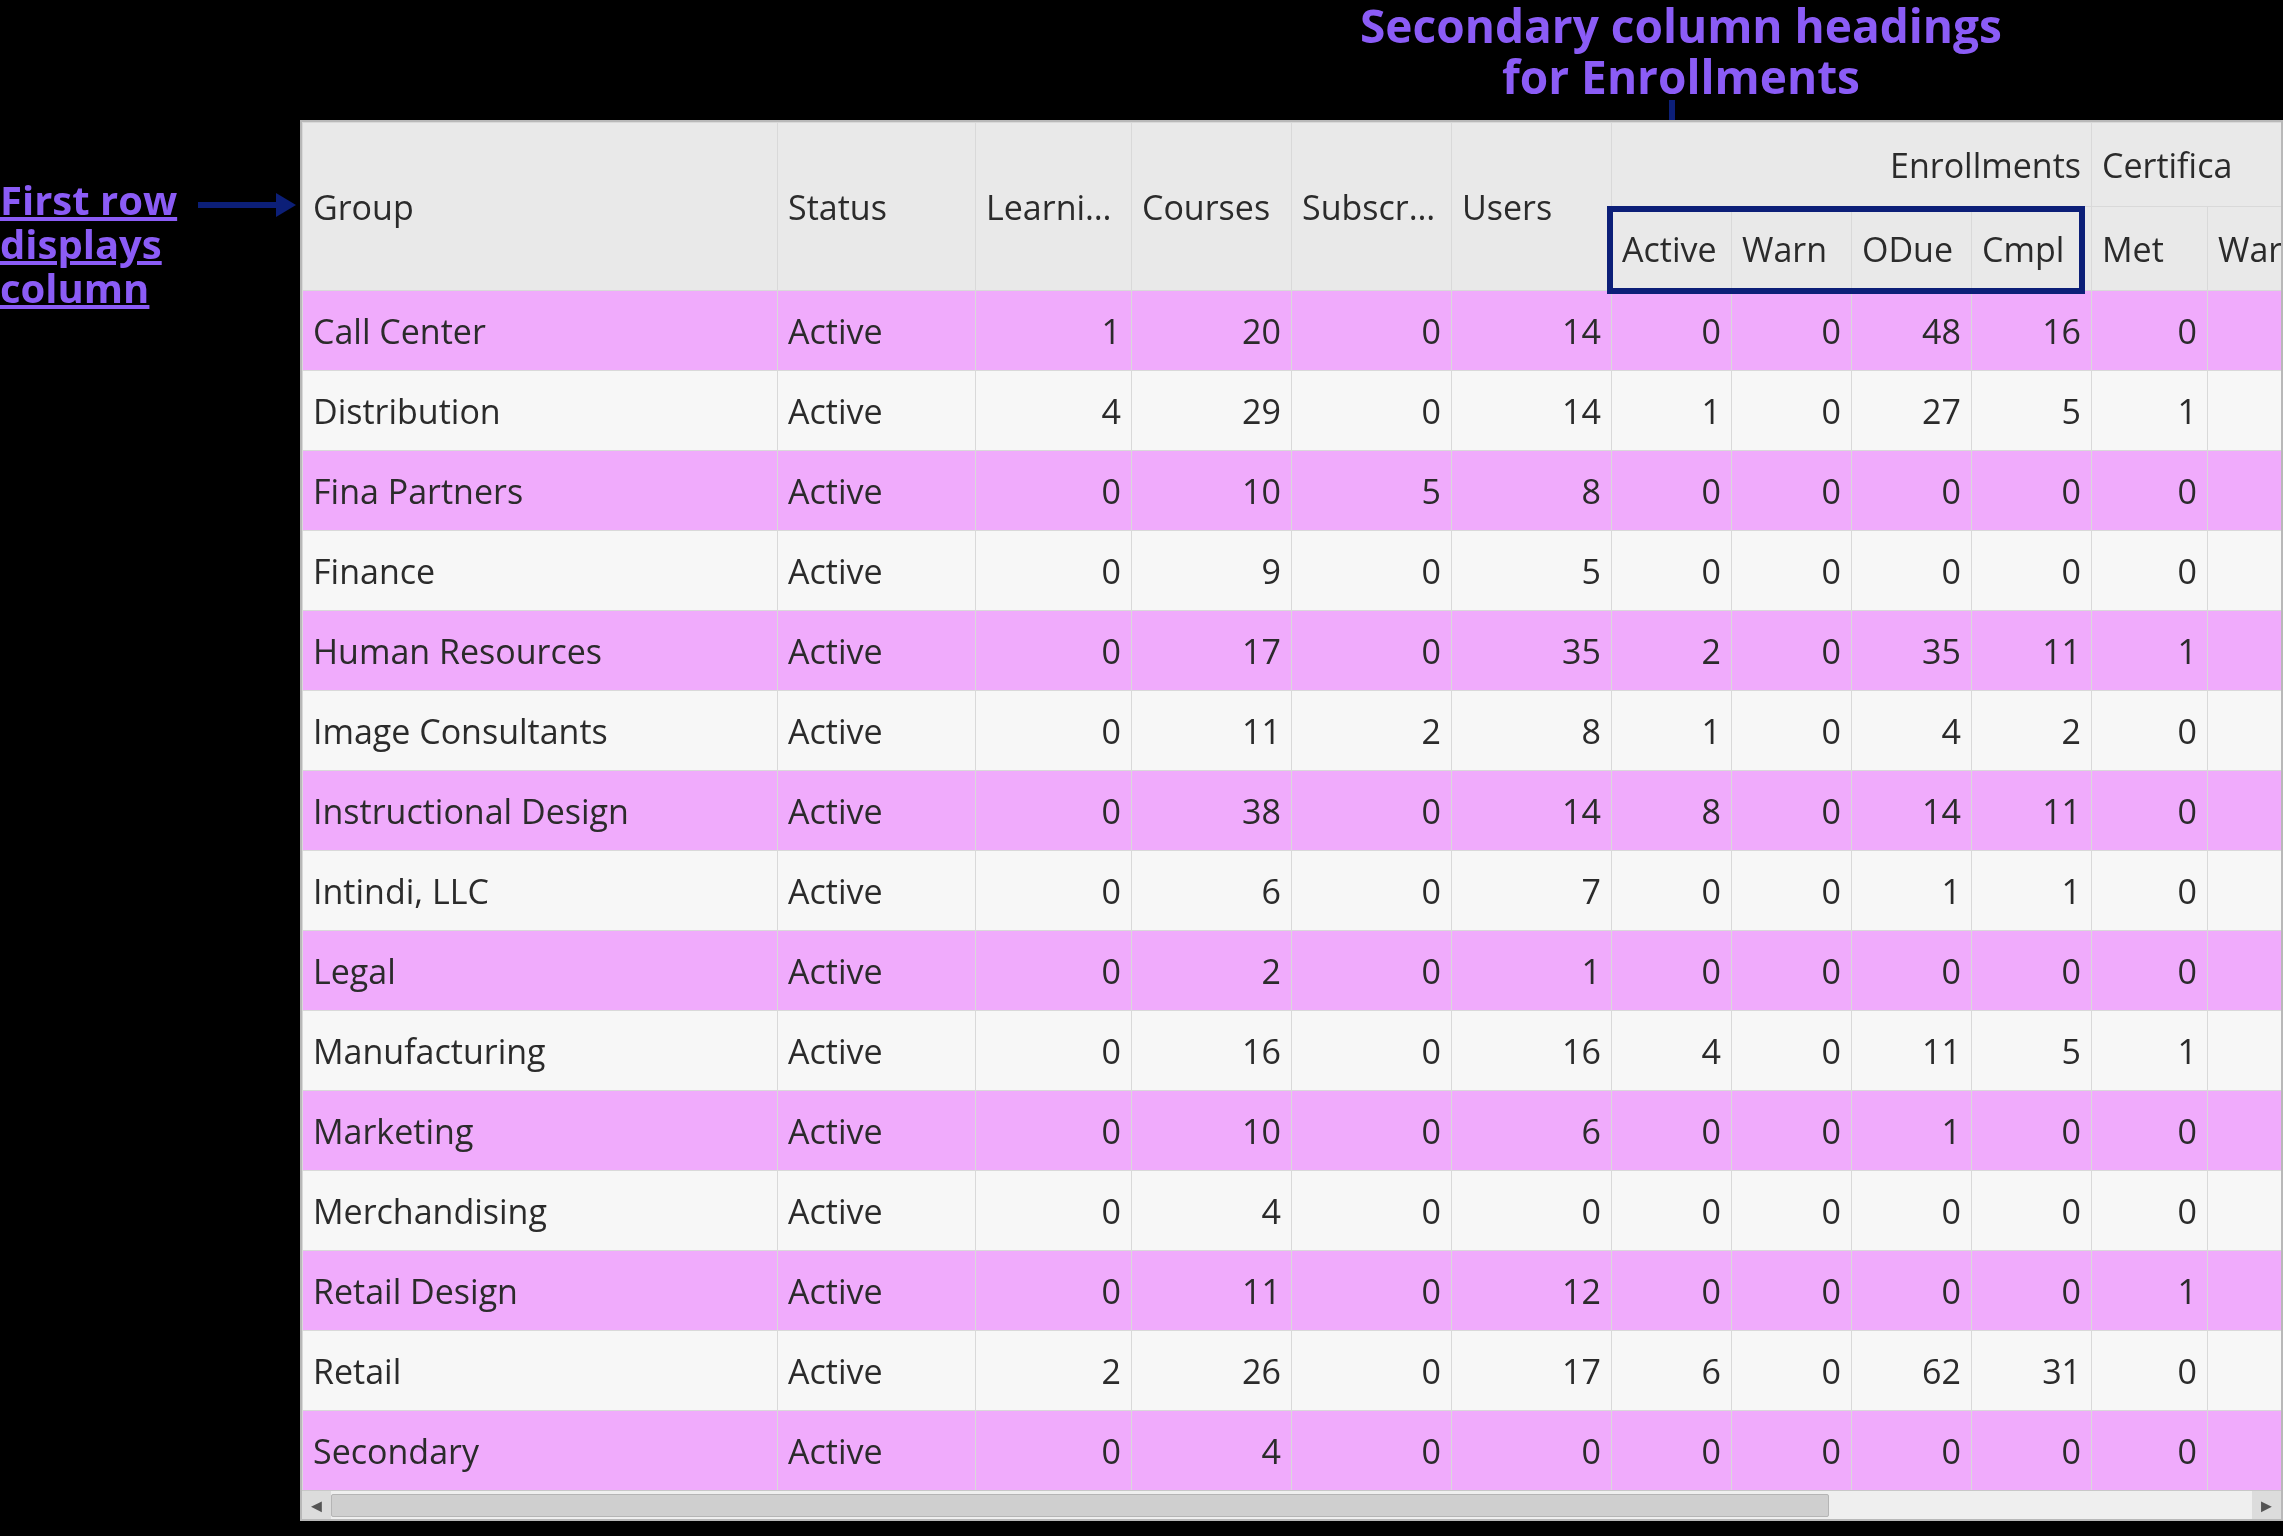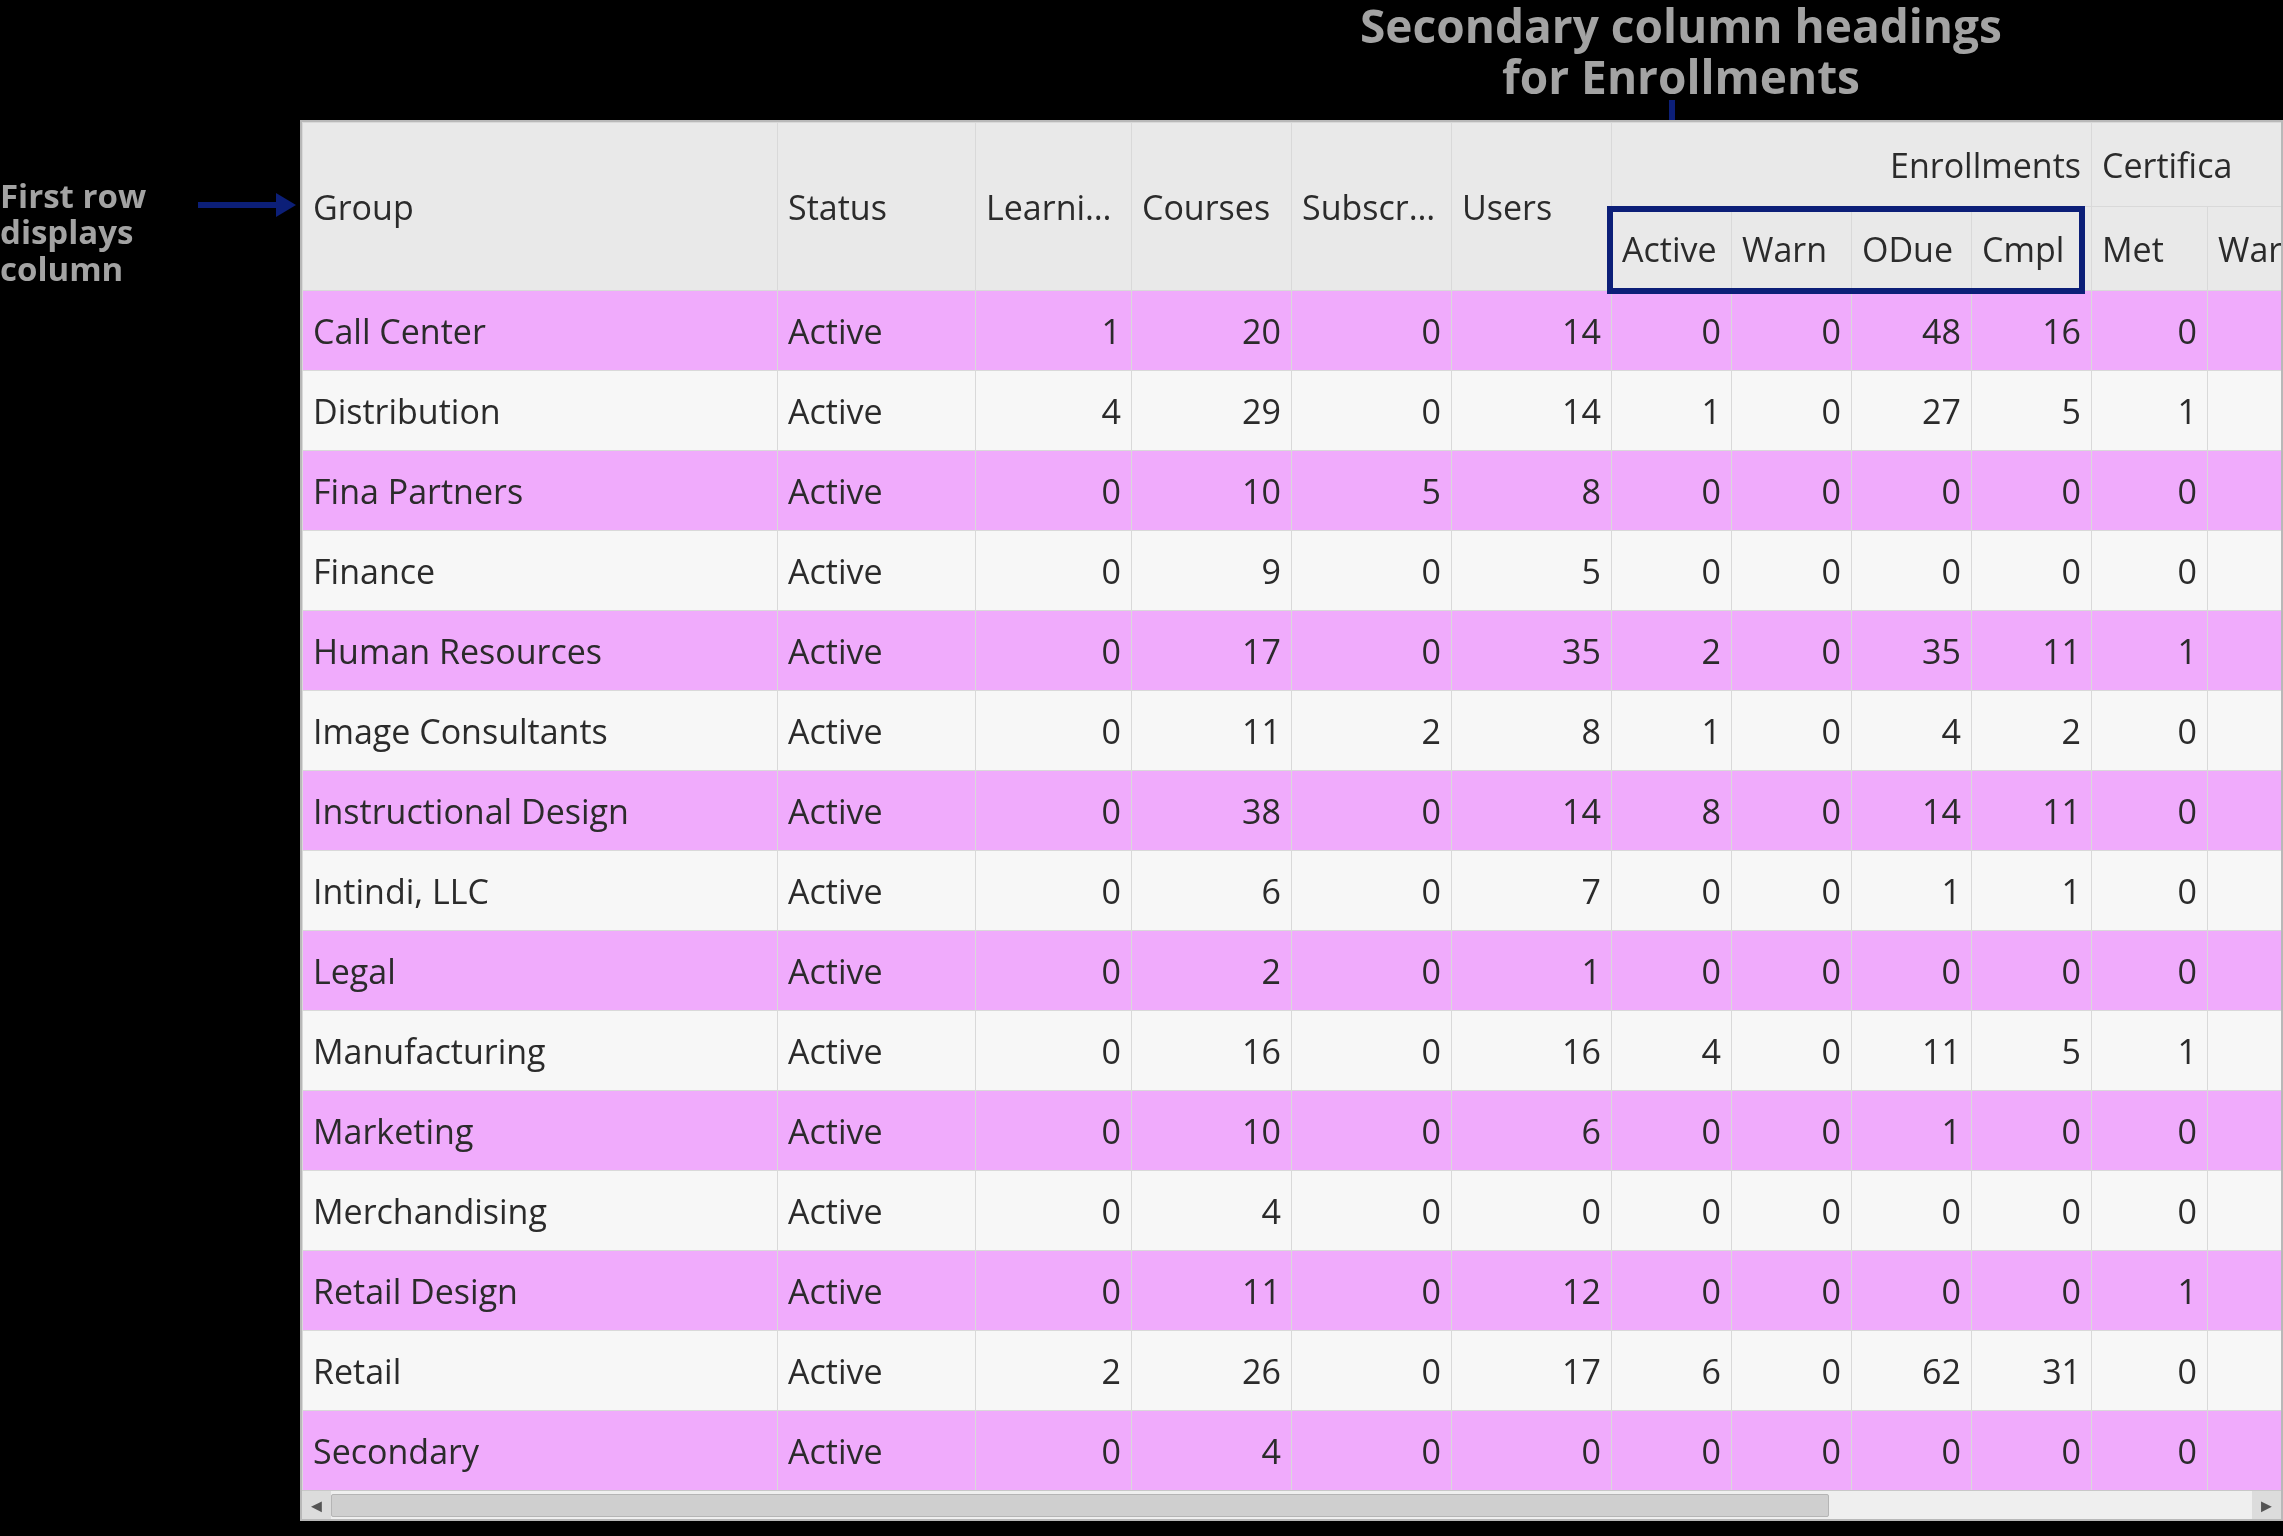"Secondary column headings" .anno { color: #a3a3a3 -> #8b5cf6 }
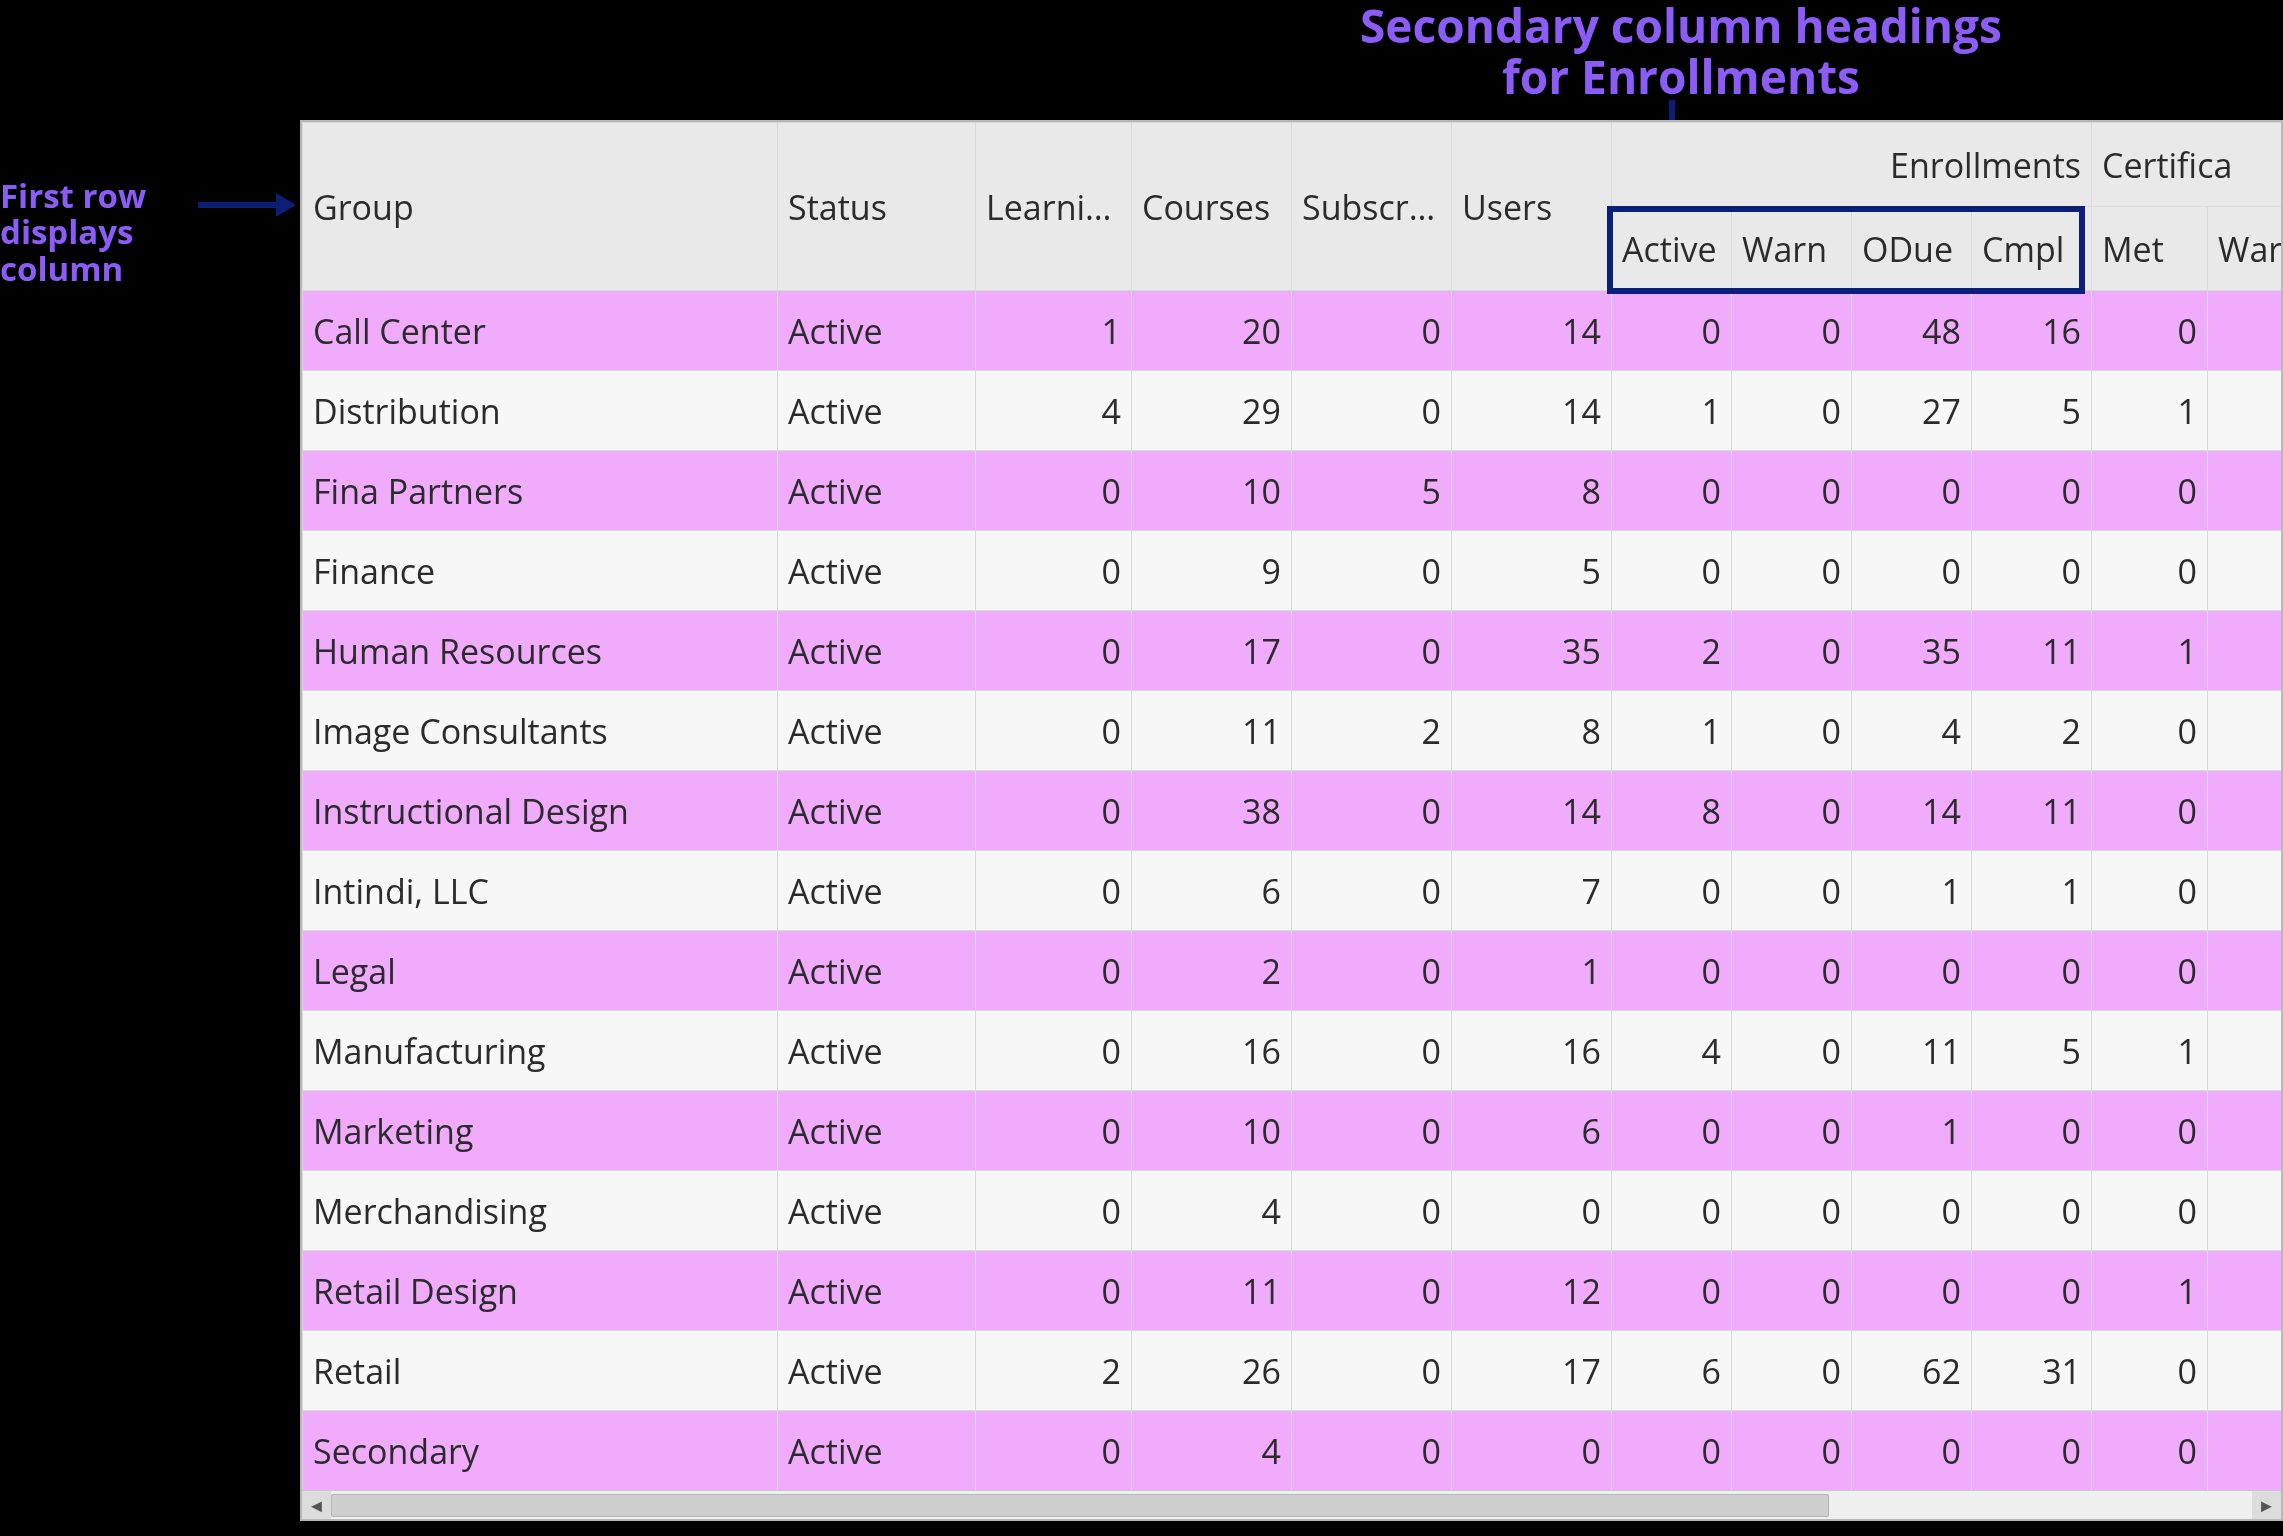"First row" div.anno { font-size: 33px -> 40px; text-decoration: none -> underline }
